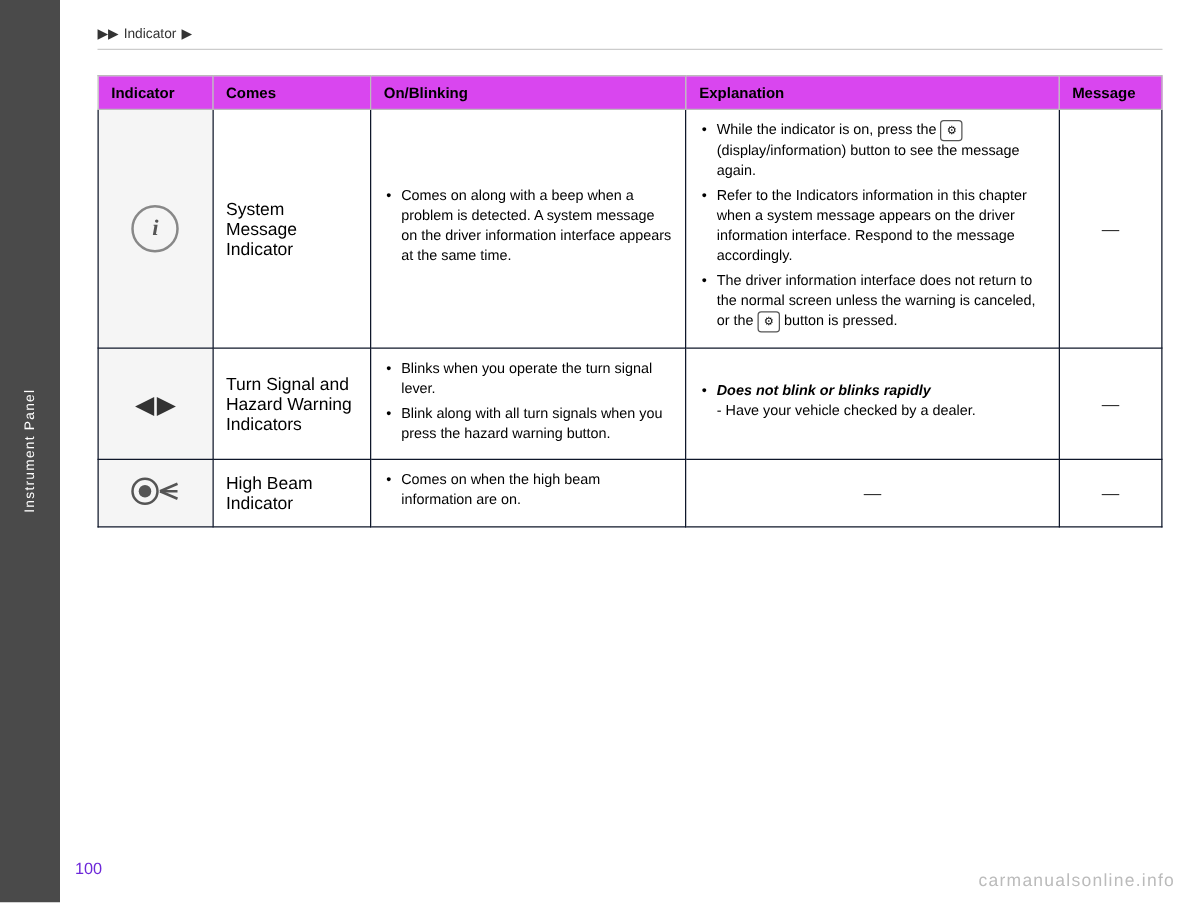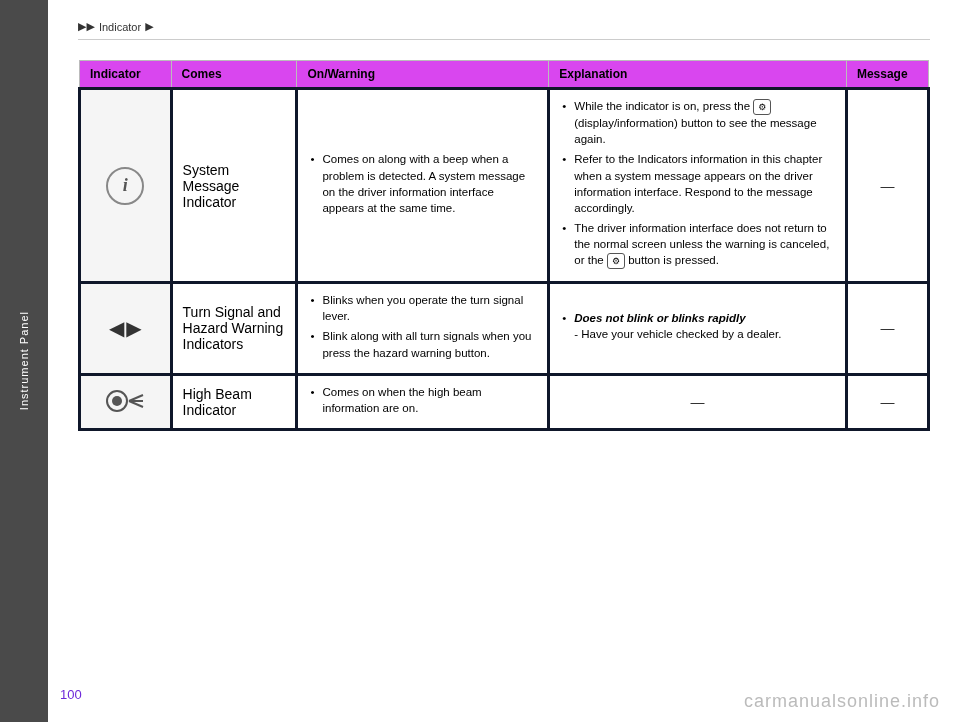"On/Warning" th { text: On/Warning -> On/Blinking }
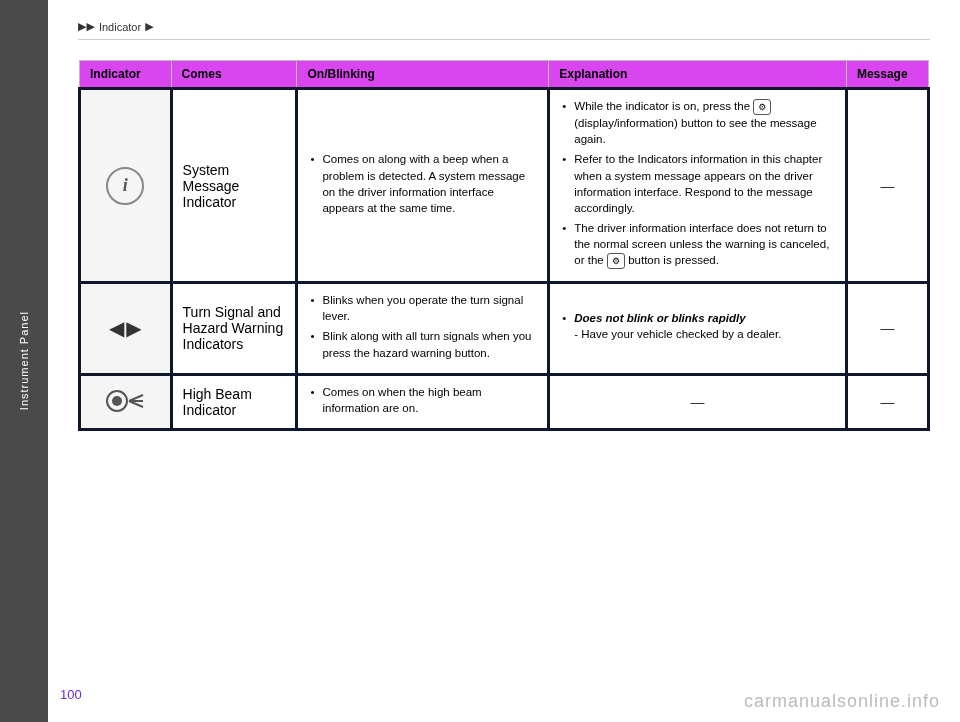"While the indicator is on," .indicators-table td { border: 3px solid #0f172a -> 1px solid #0f172a }
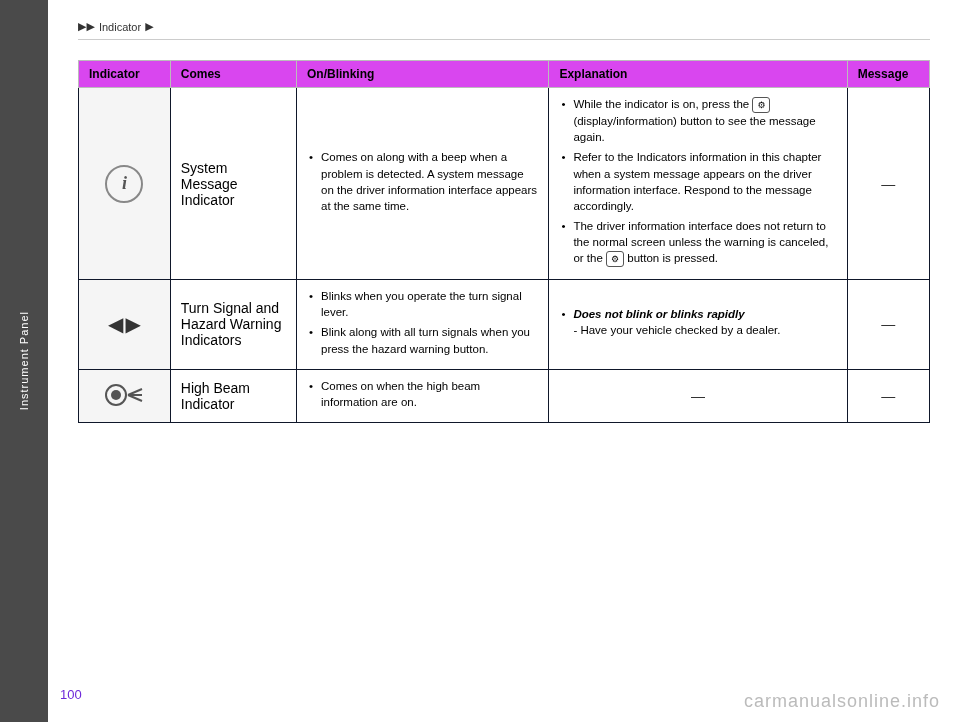"carmanualsonline.info" .watermark { font-size: 18px -> 14px }
